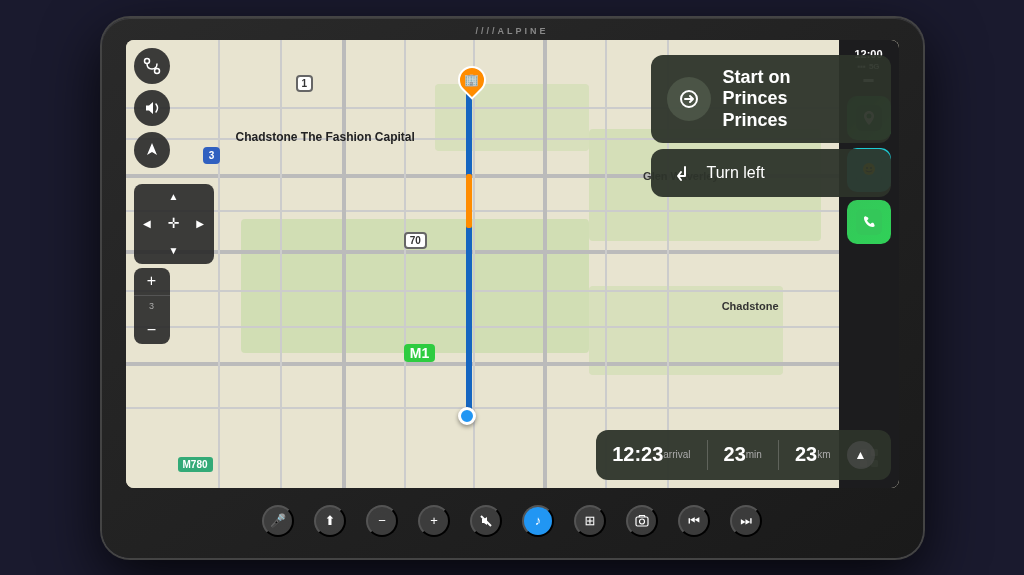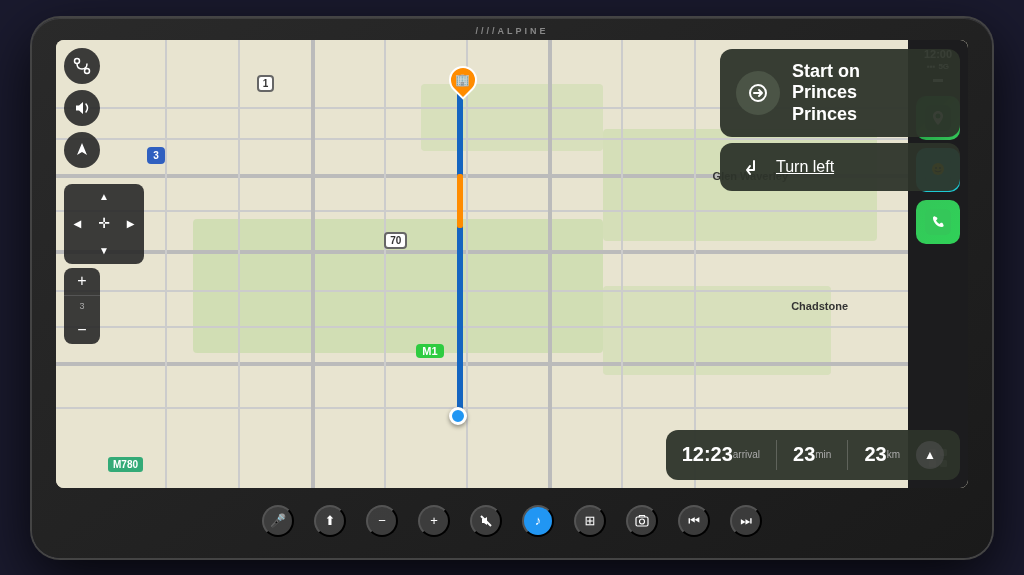"////ALPINE" .device-wrapper { width: 960px -> 821px }
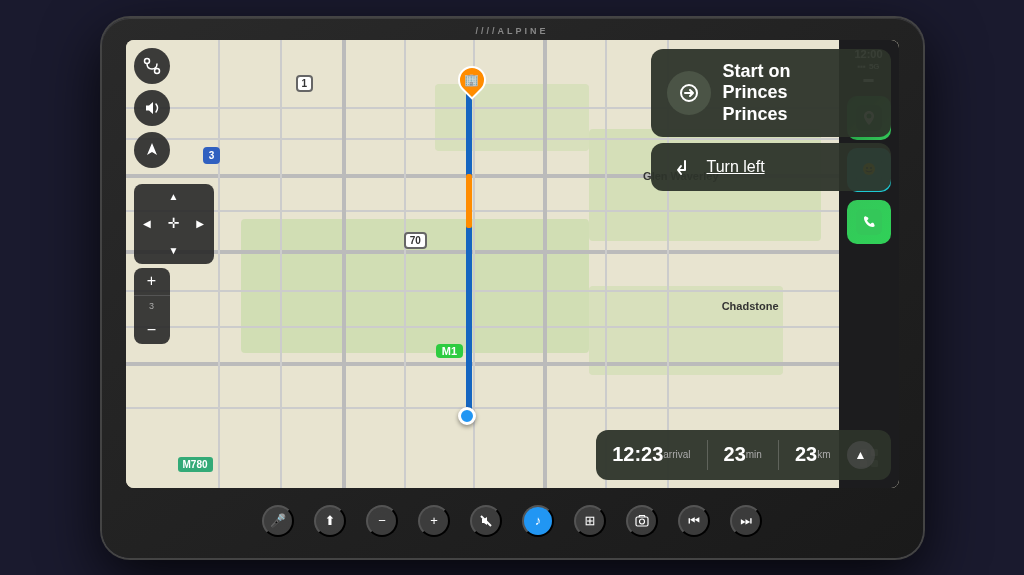"Start on" .nav-panel { top: 9px -> 15px }
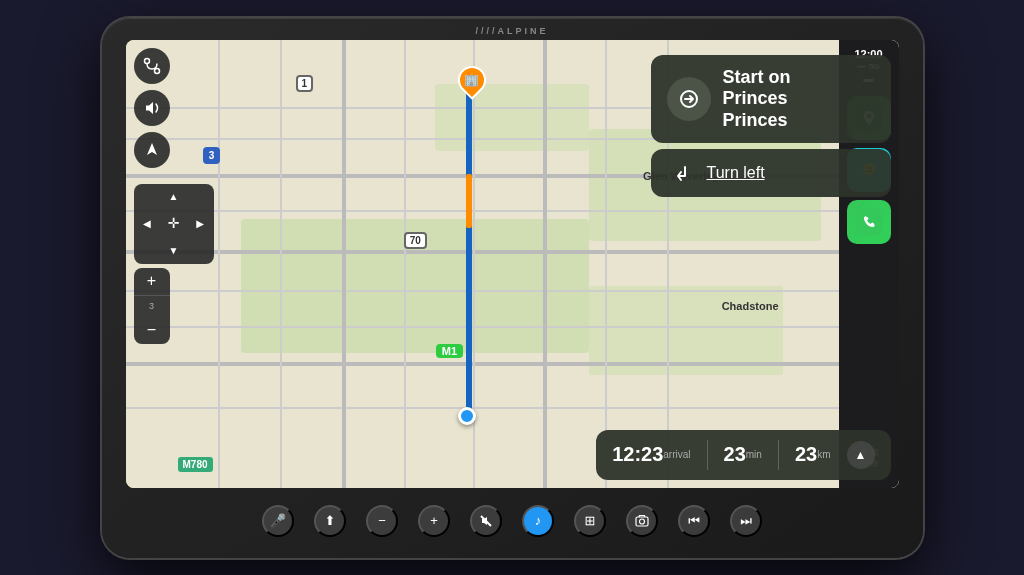"Chadstone The Fashion Capital" div.map-label { html: none -> <div> <span>Chadstone The Fashion Capital</span> </div> }
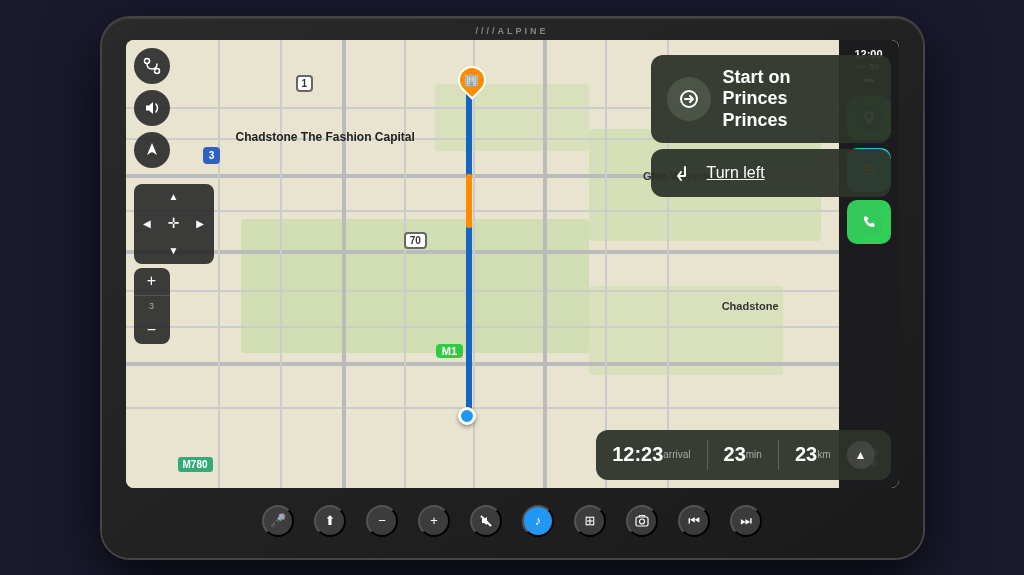"Turn left" .nav-secondary-text { text-decoration: underline -> none }
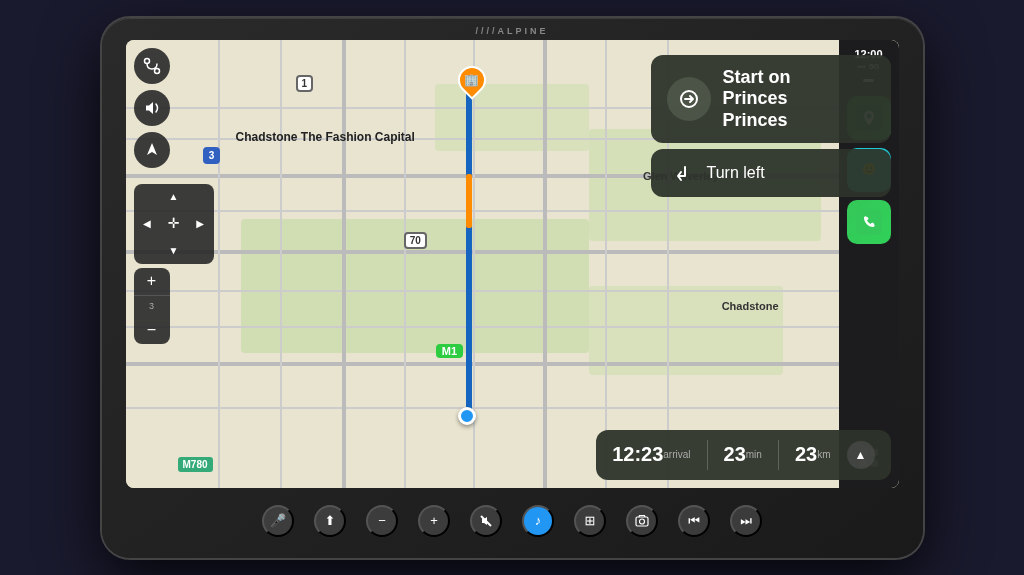"M1" .highway-badge { font-size: 11px -> 14px; margin-left: 32px -> none }
